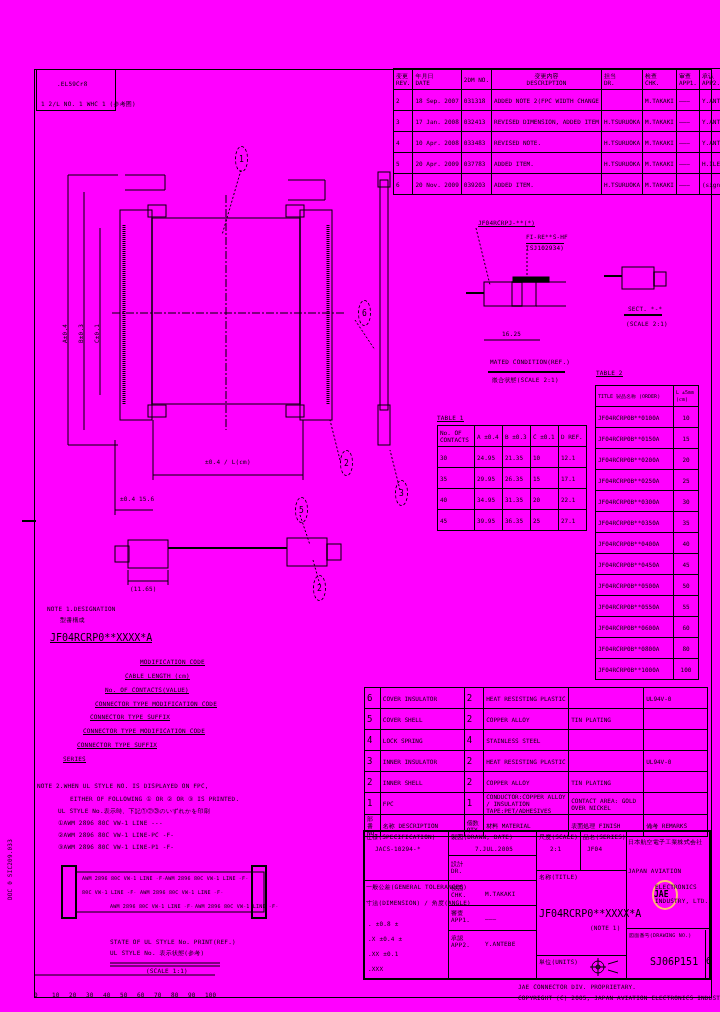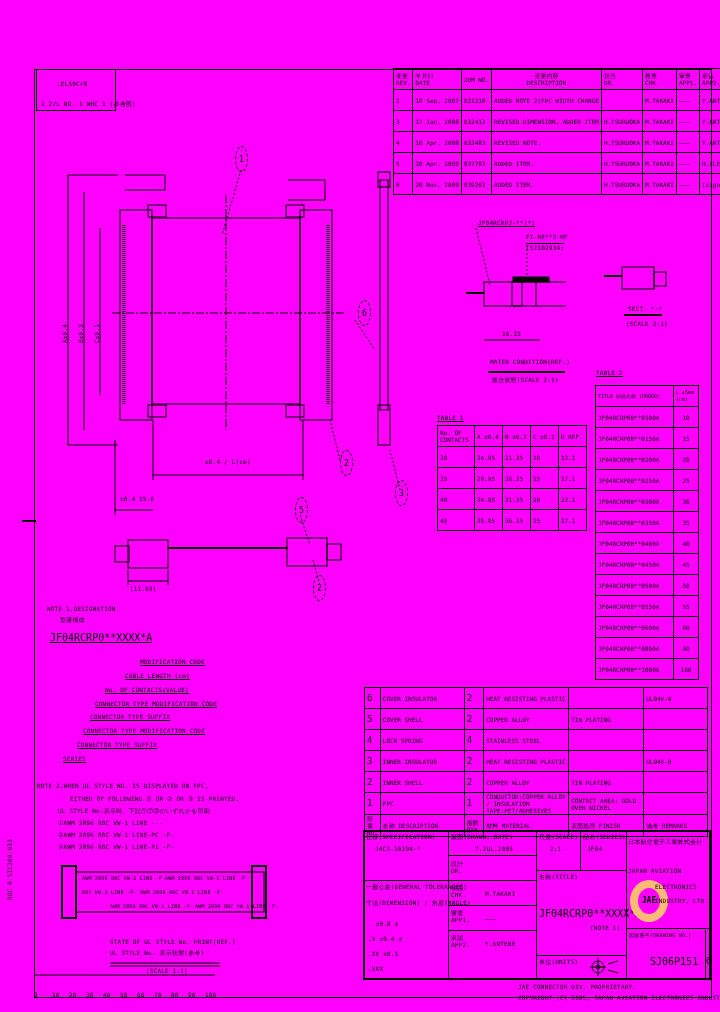"JAE" div.abs { border: 8px solid #fdba74 -> 2px solid #fdba74; left: 630px -> 652px; text-align: center -> none }
